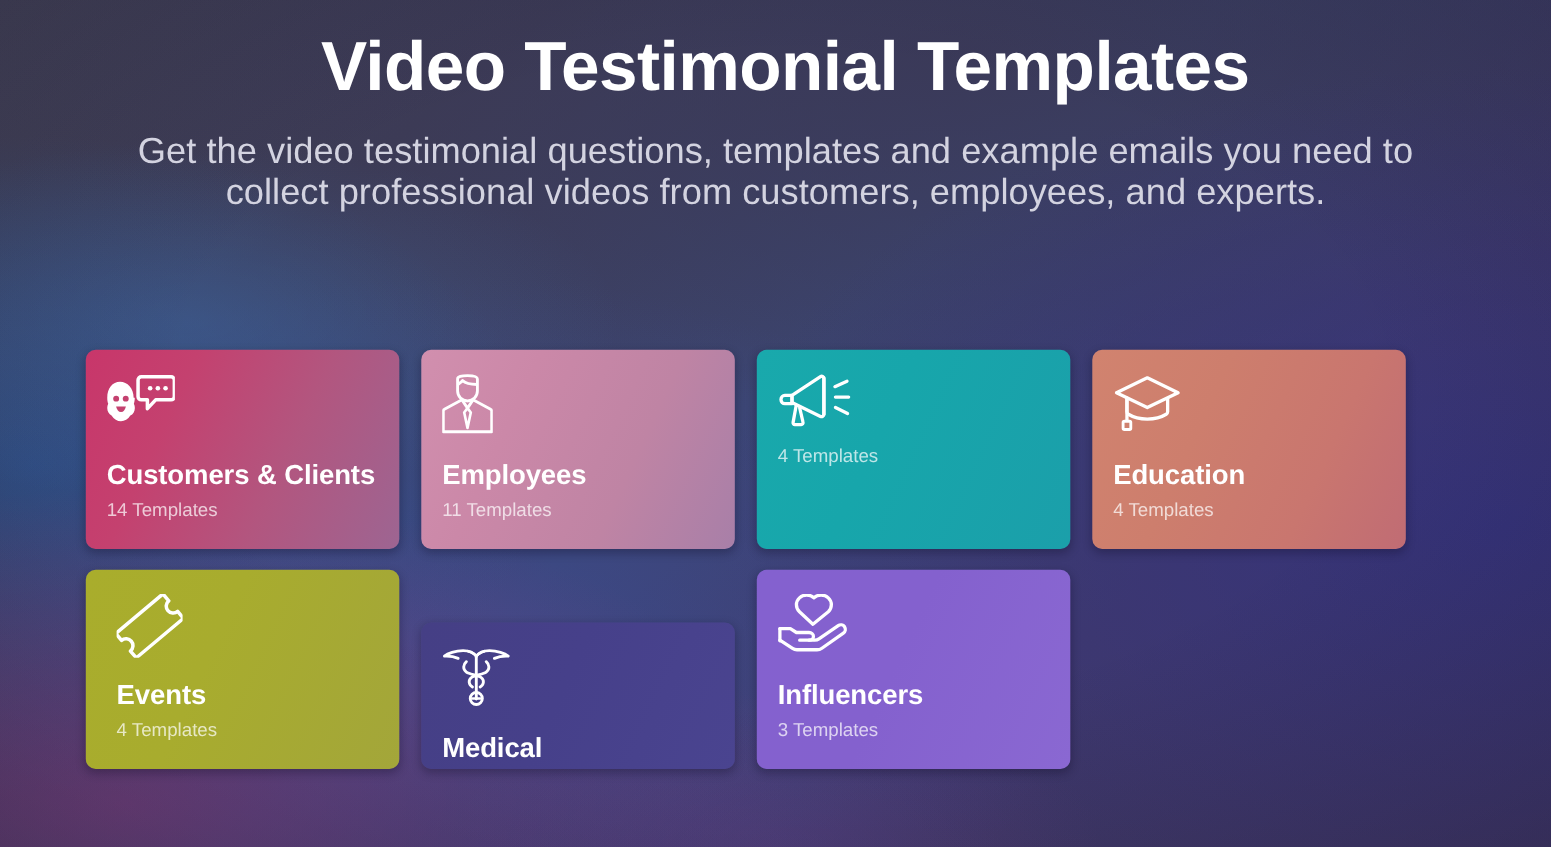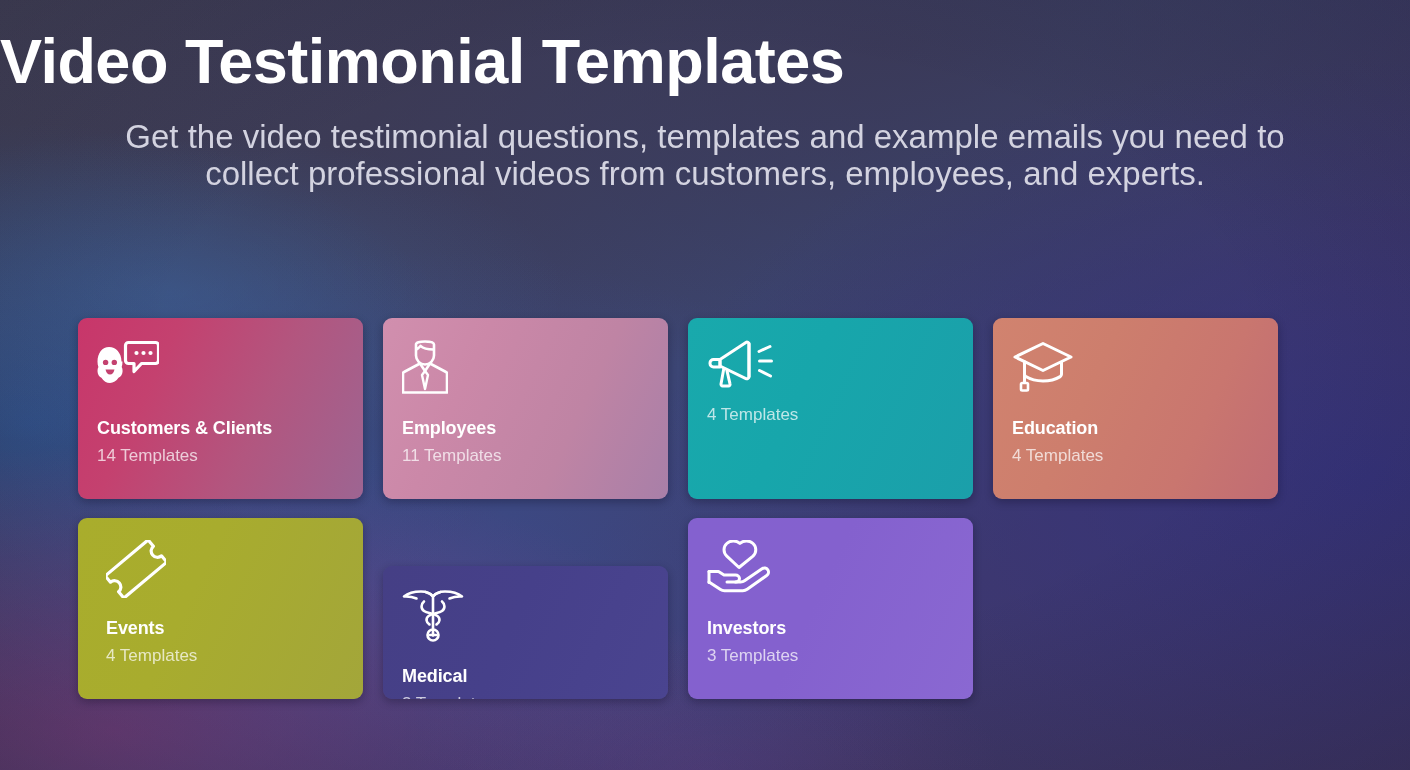"Video Testimonial Templates" #page-title { text-align: left -> right }
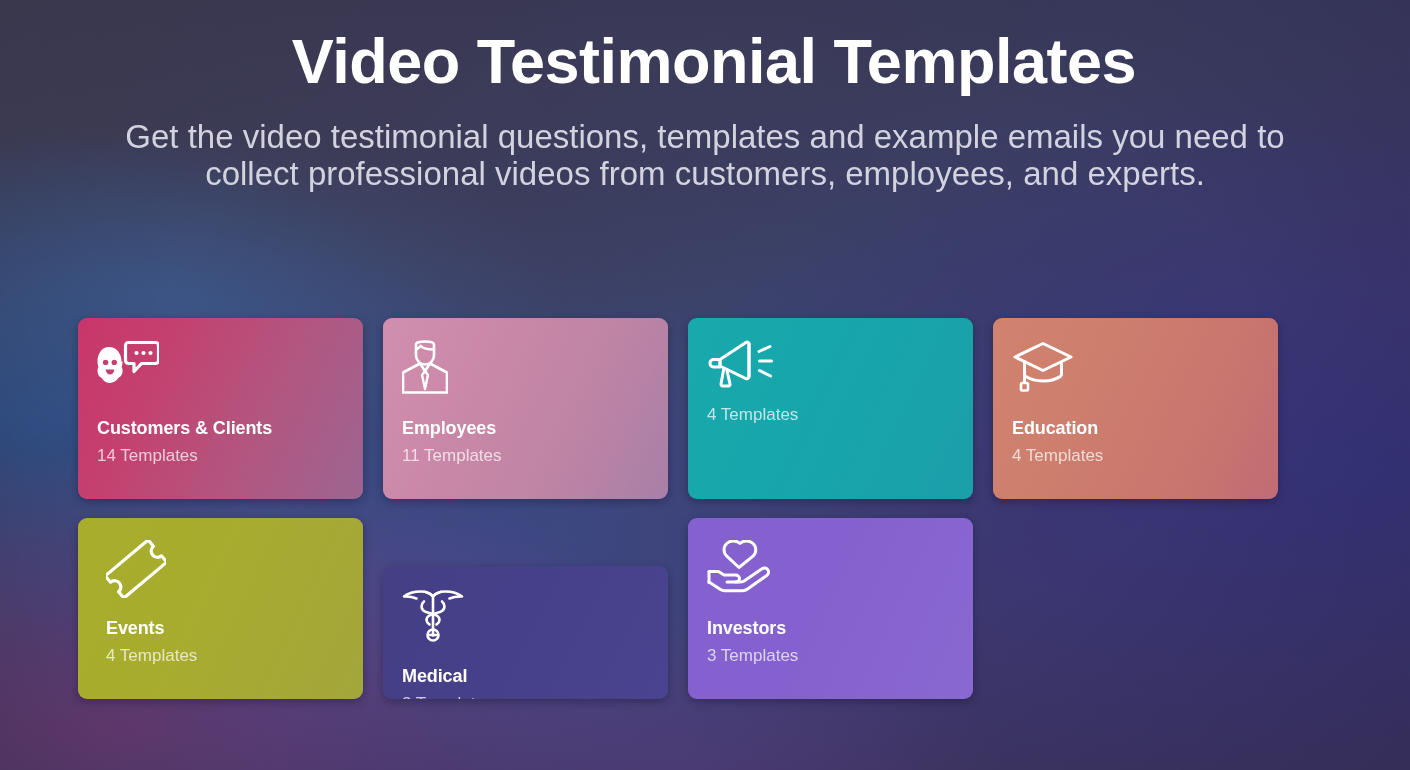"Customers & Clients" .card-title { font-size: 18px -> 25px }
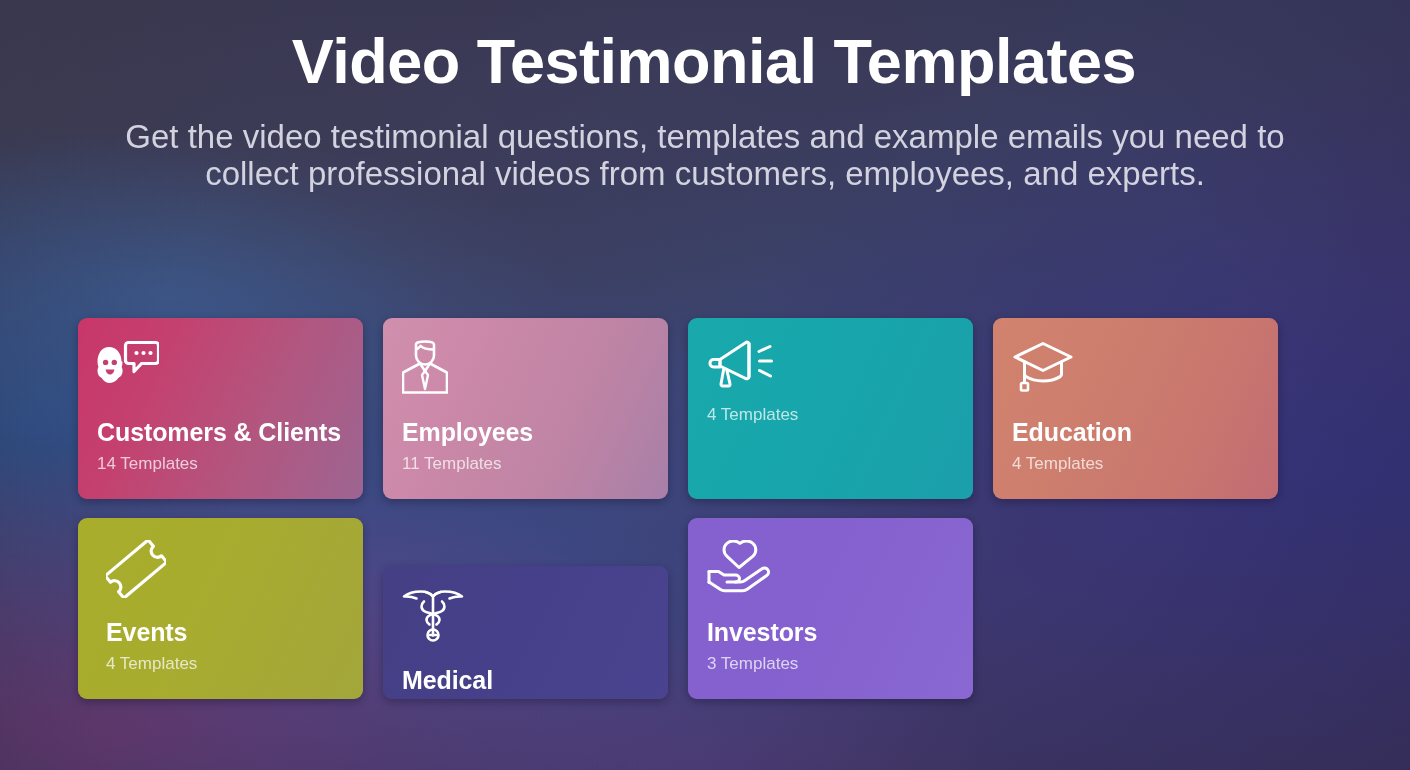"Investors" div.card-title { text: Investors -> Influencers }
